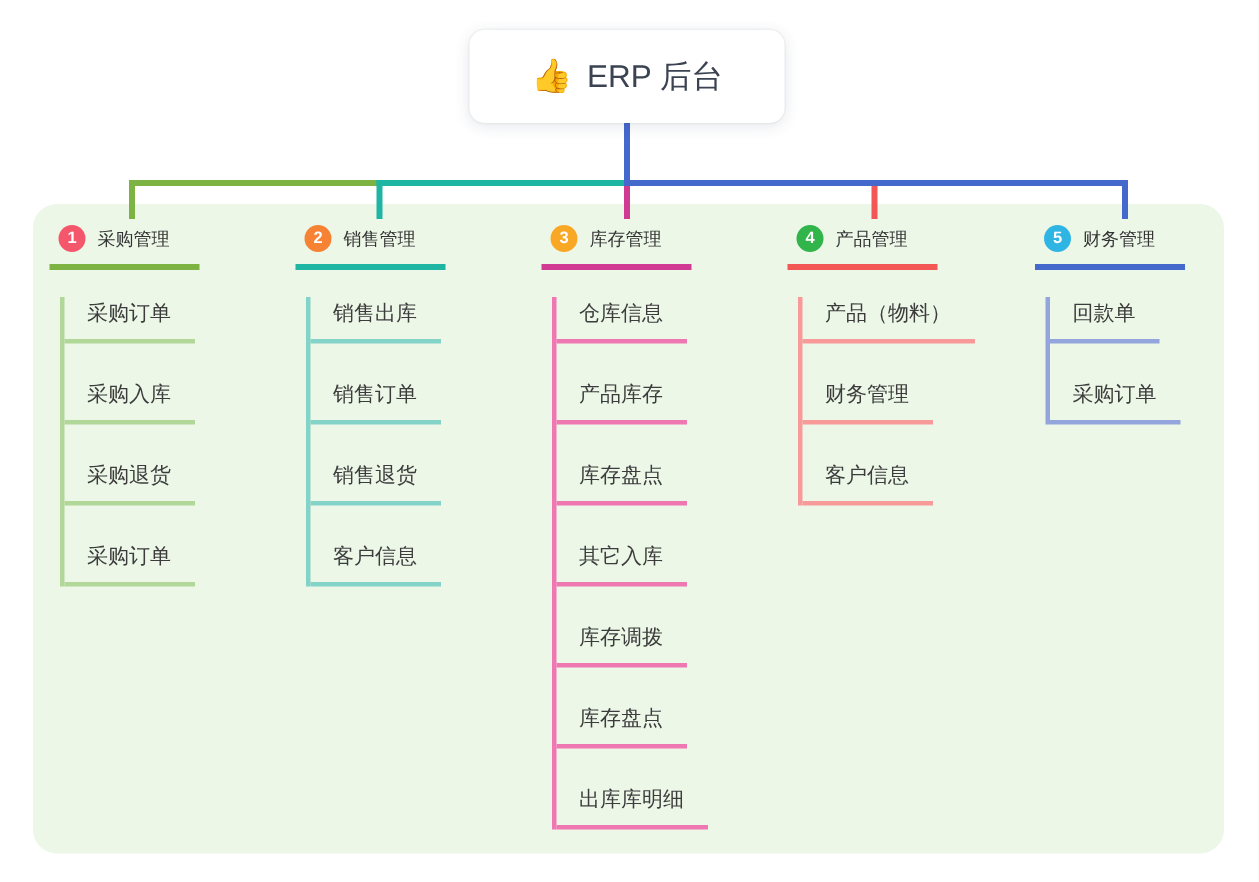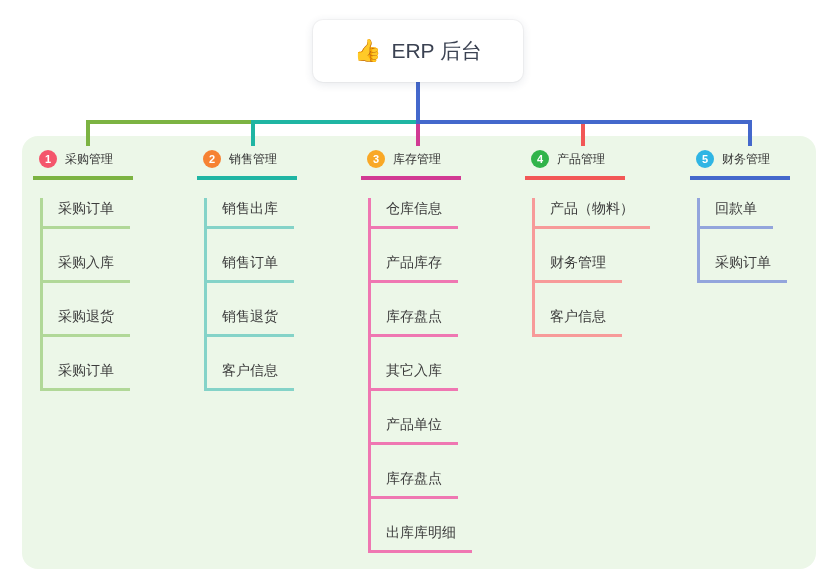"产品单位" div.sub-item { text: 产品单位 -> 库存调拨 }
